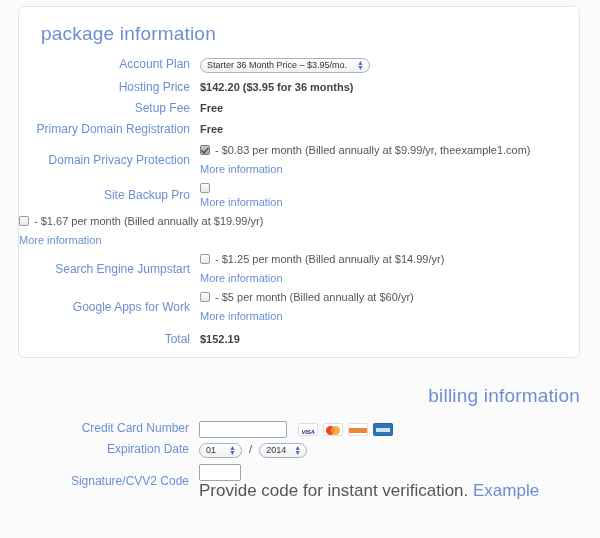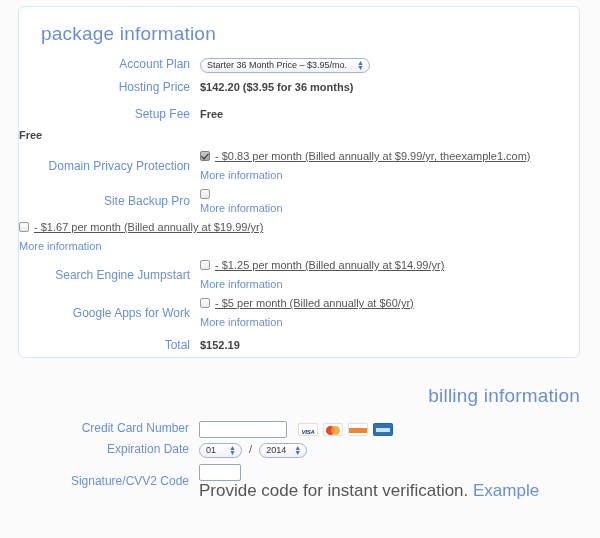"Setup Fee" div.row { margin-top: 8px -> 2px }
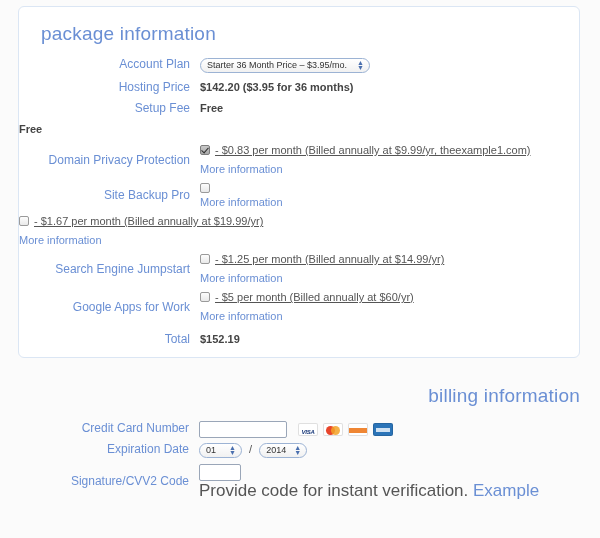"Primary Domain Registration" div.lbl { html: none -> <div>Primary Domain Registration</div> }
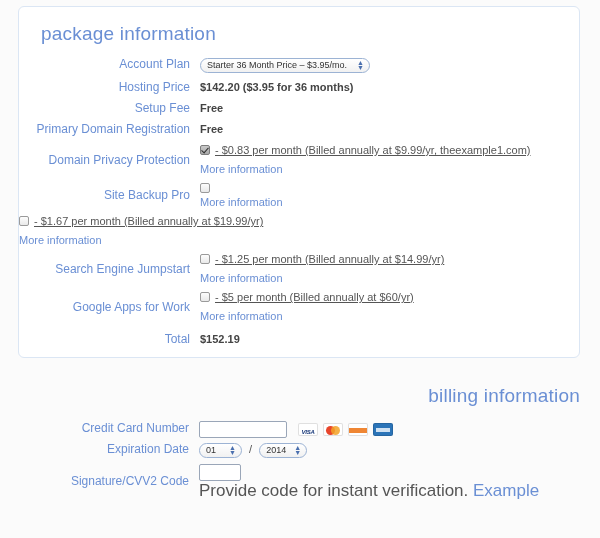"- $0.83 per month (Billed" .addon-text { text-decoration: underline -> none }
